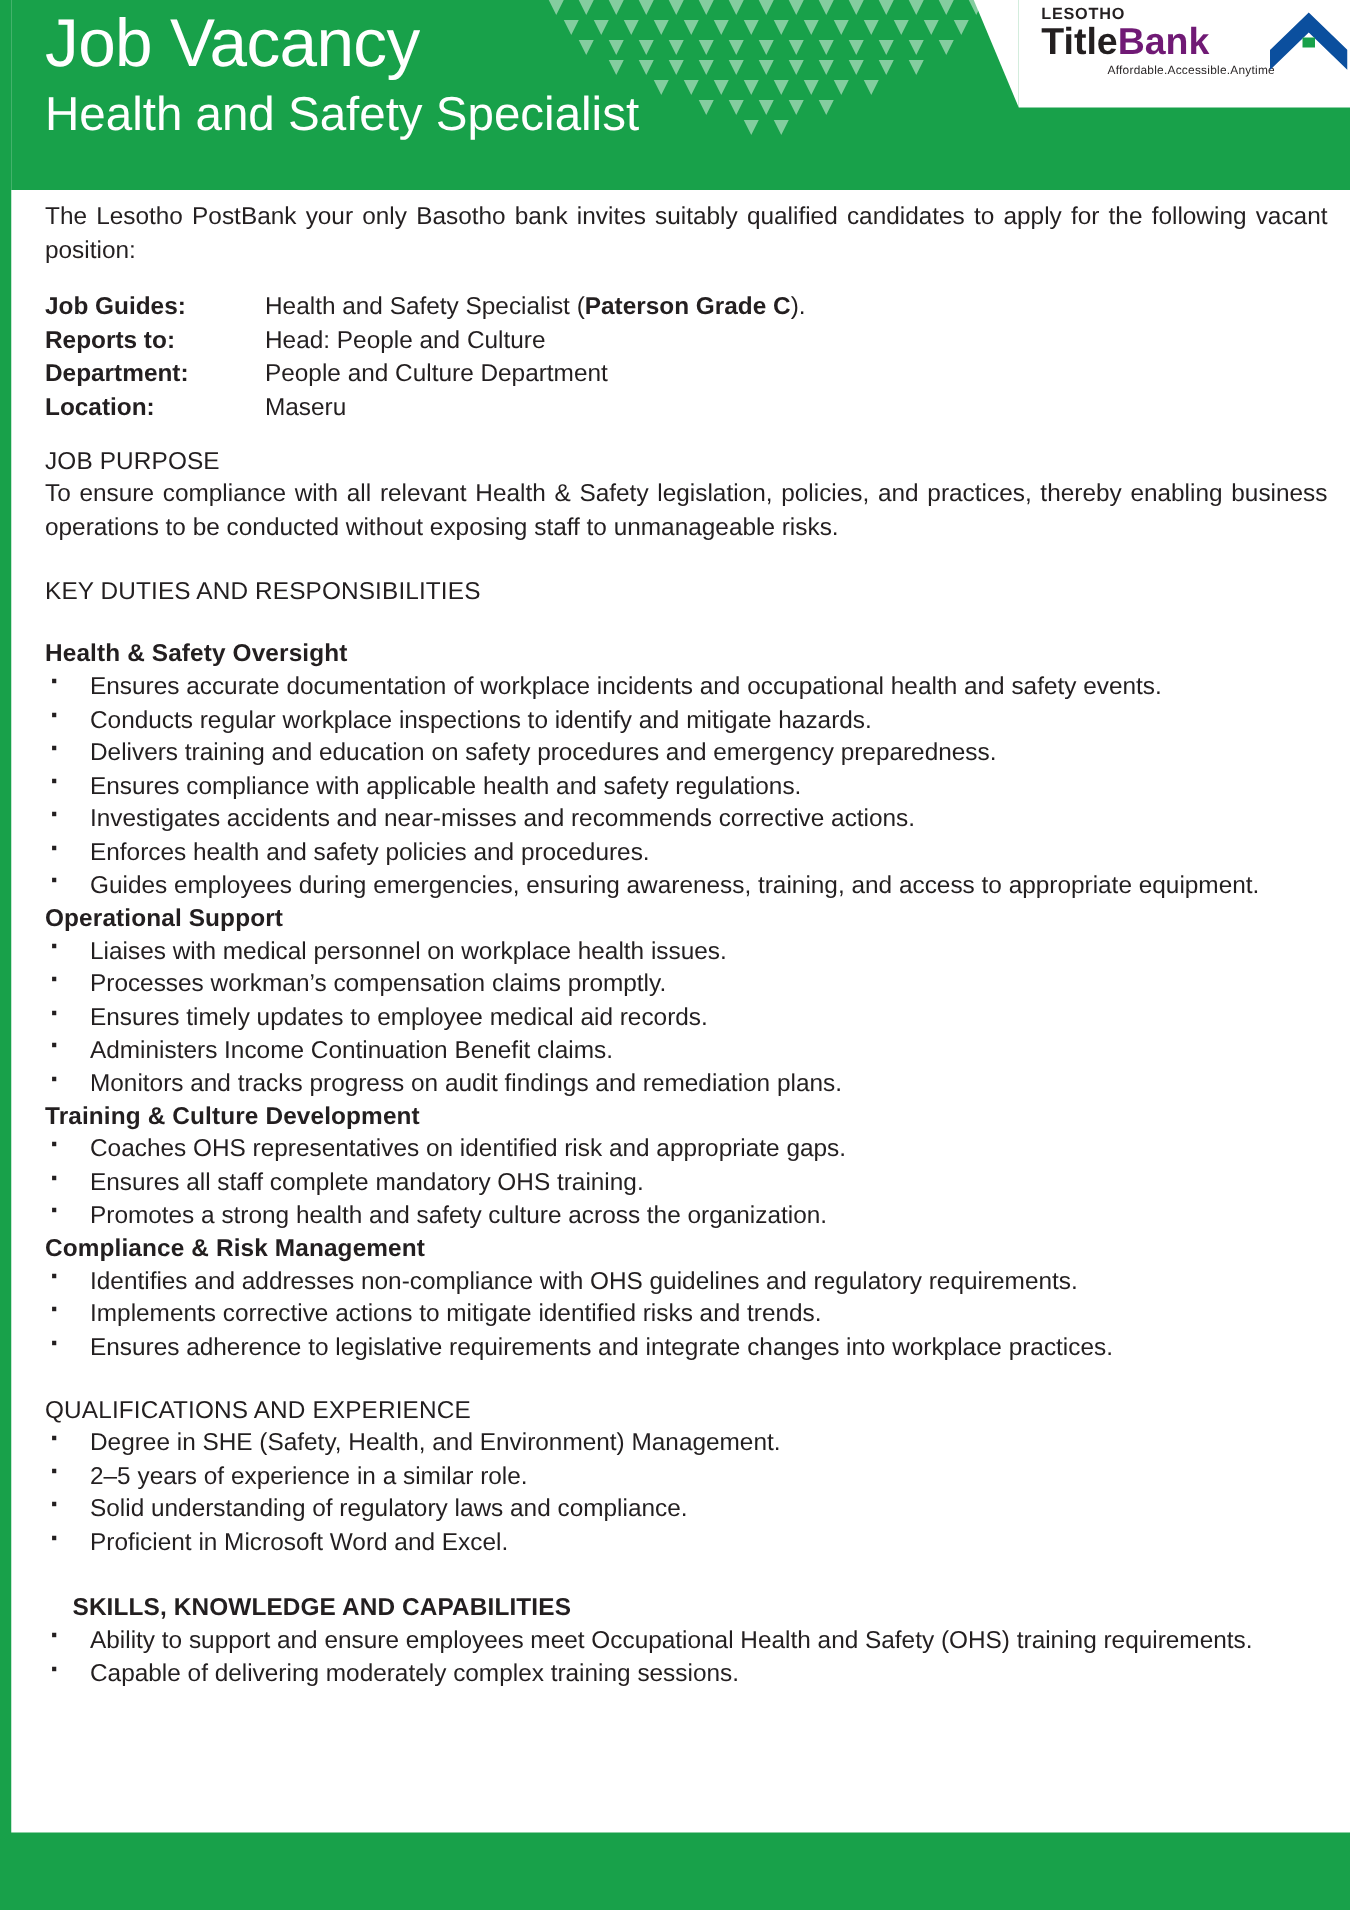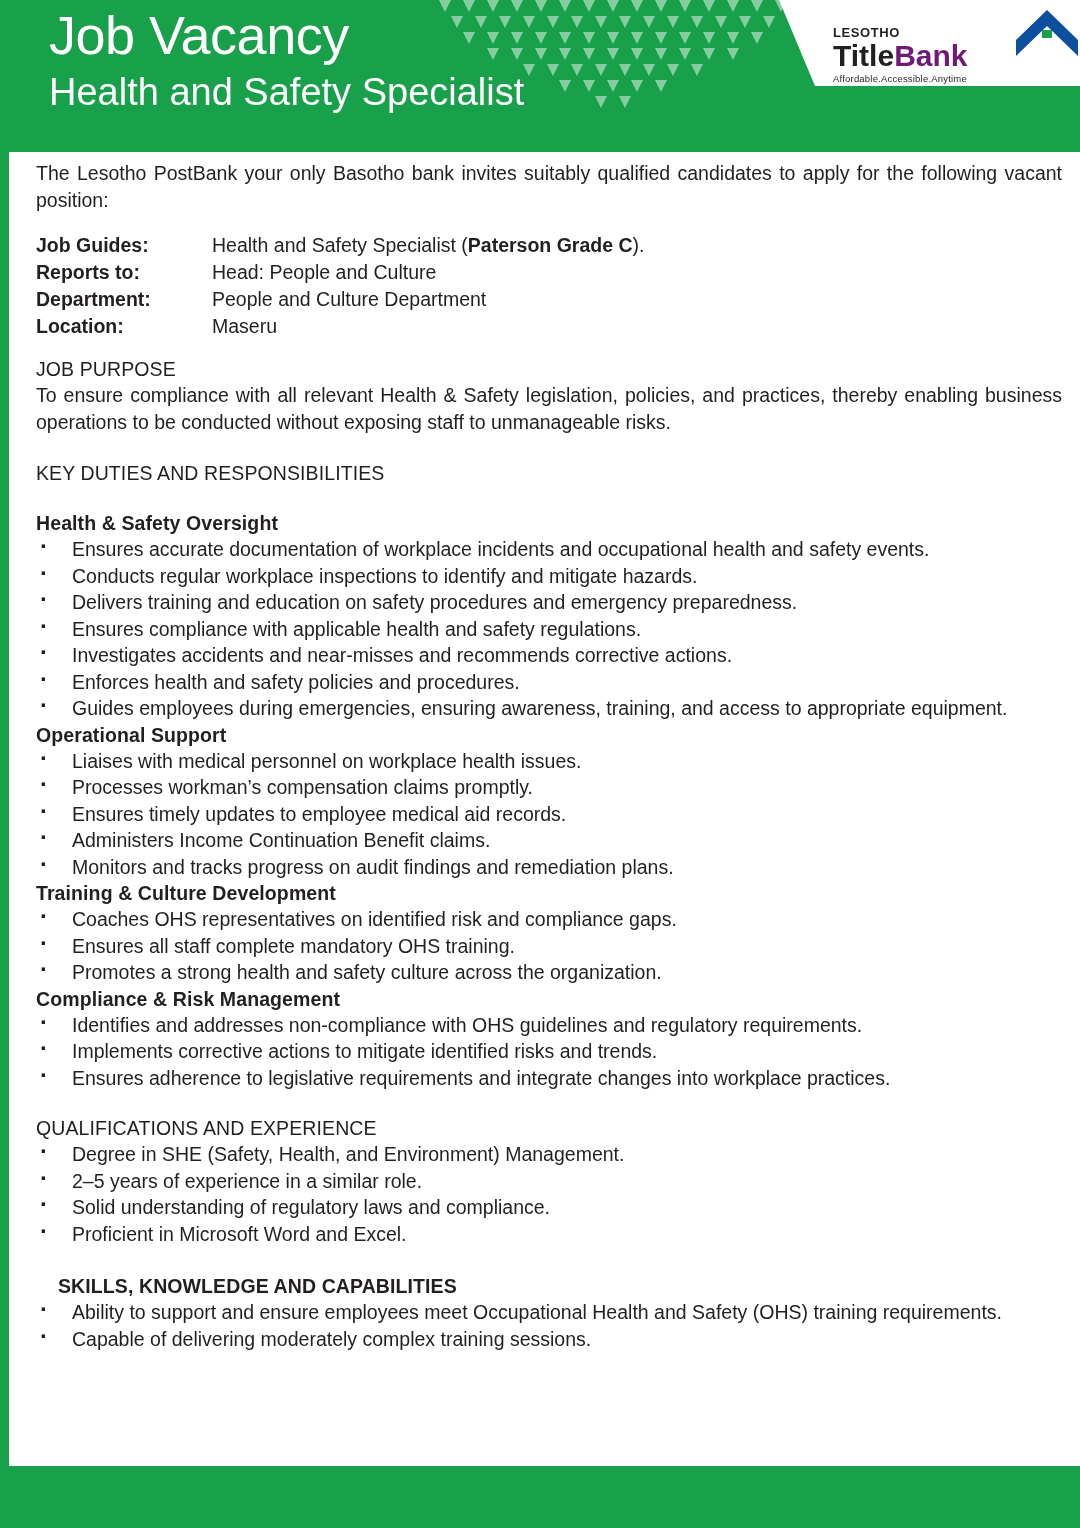"Job Vacancy" .header-titles { left: 40px -> 27px }
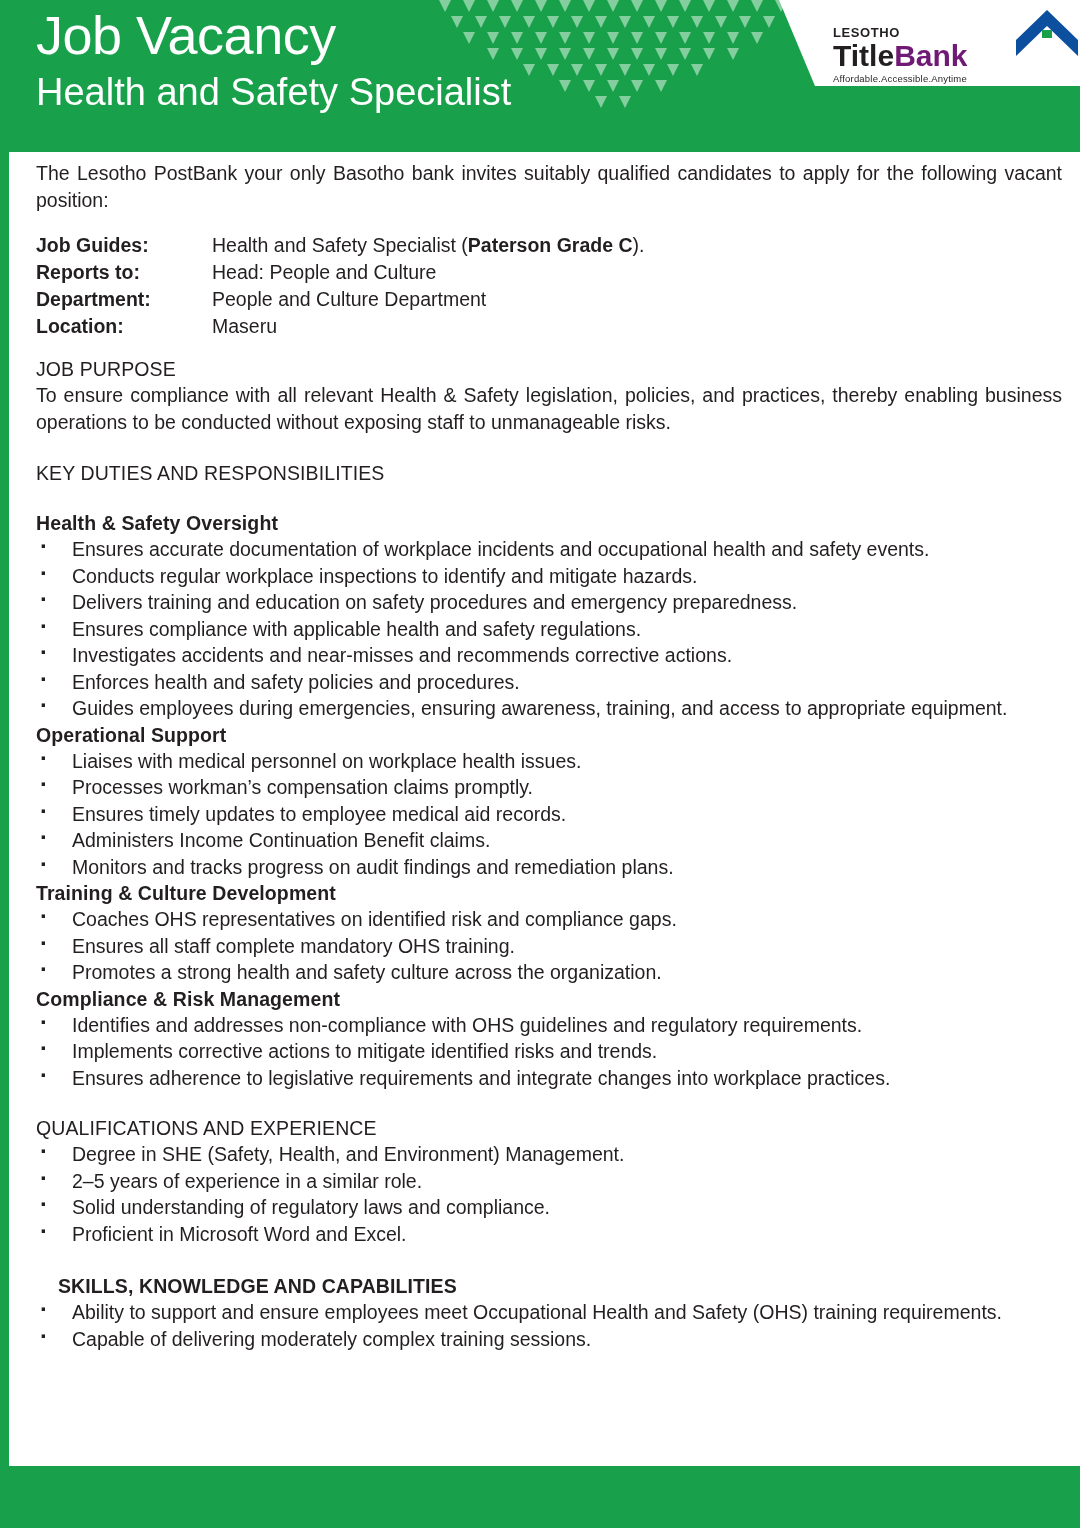"LESOTHO" .logo-inner { top: 25px -> 3px }
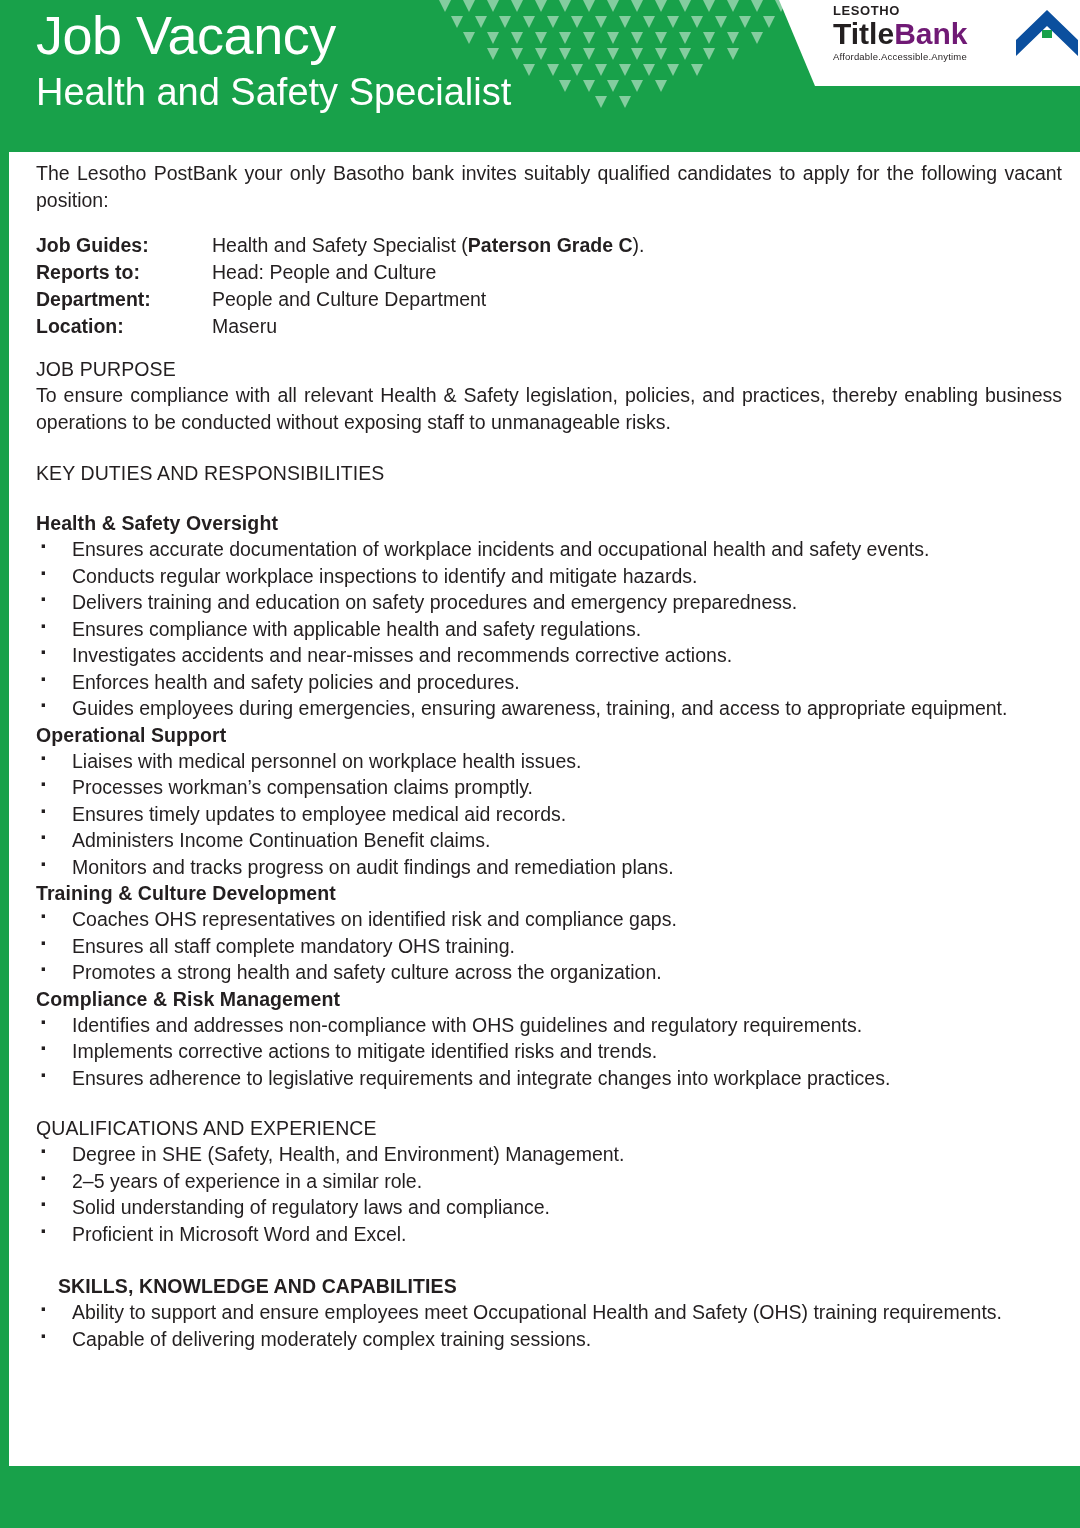"Affordable.Accessible.Anytime" .logo-tag { text-align: none -> center }
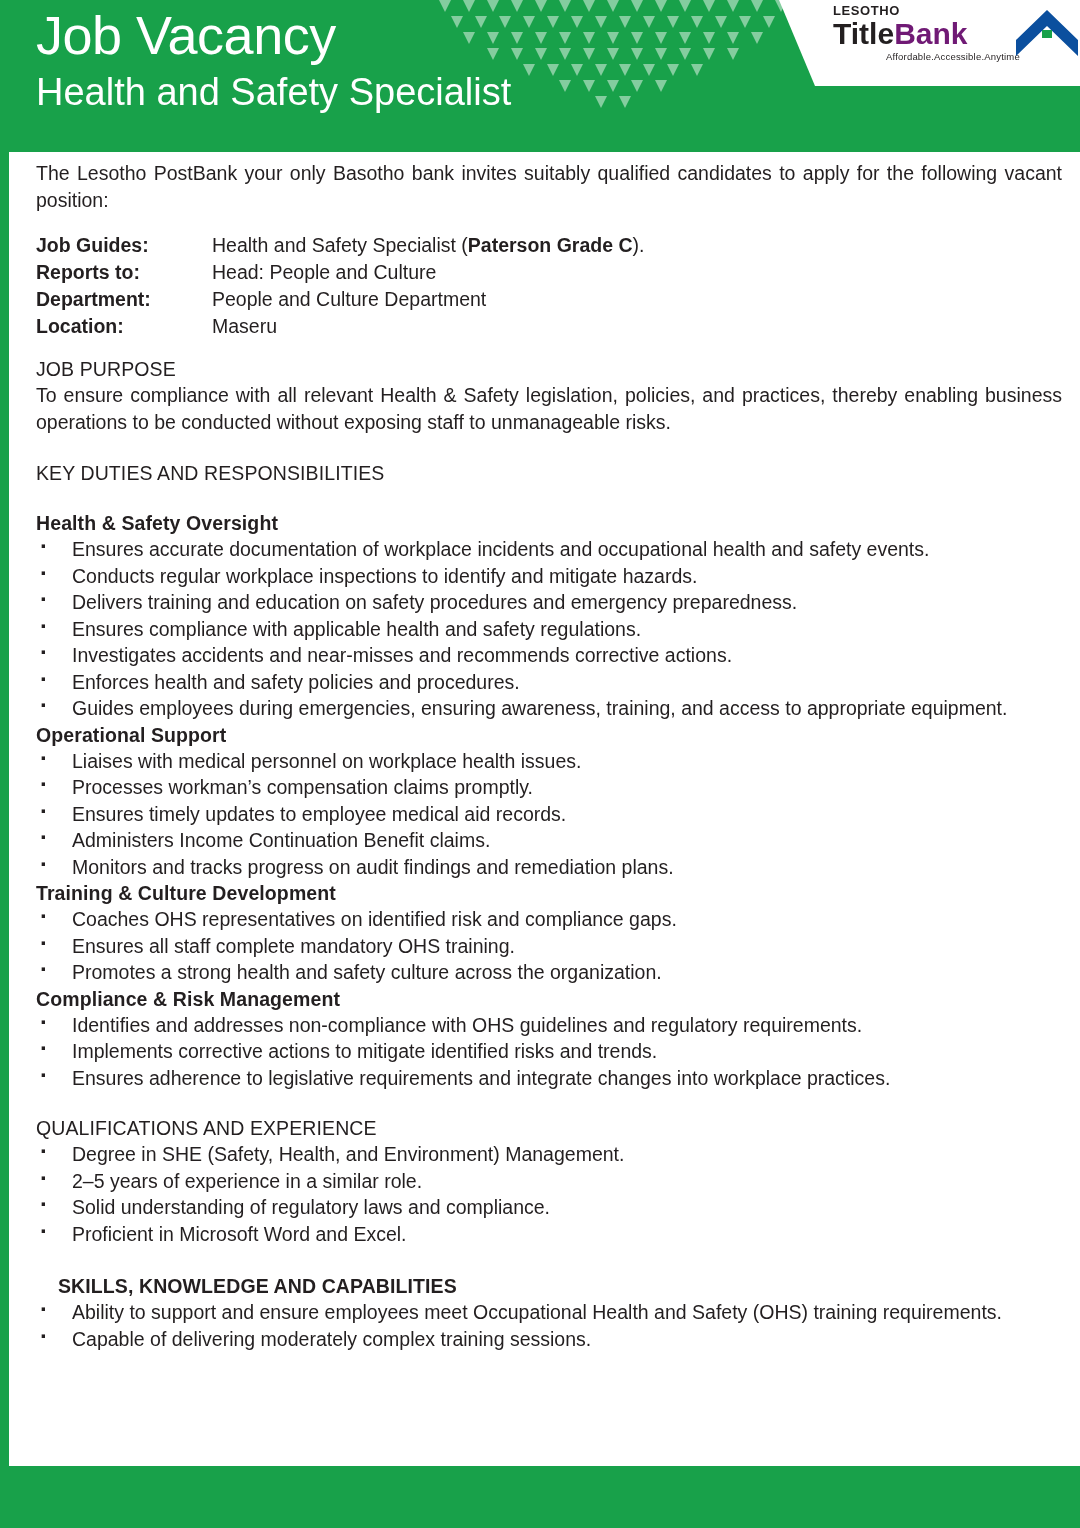"Coaches OHS representatives on" li { text: compliance -> appropriate }
